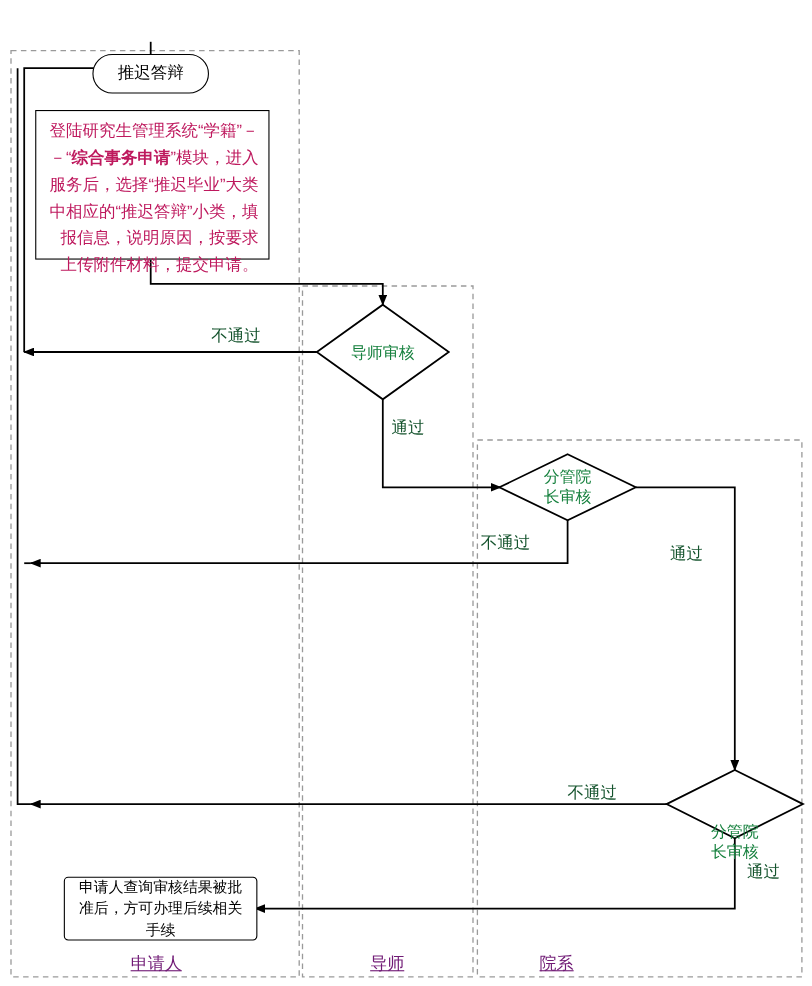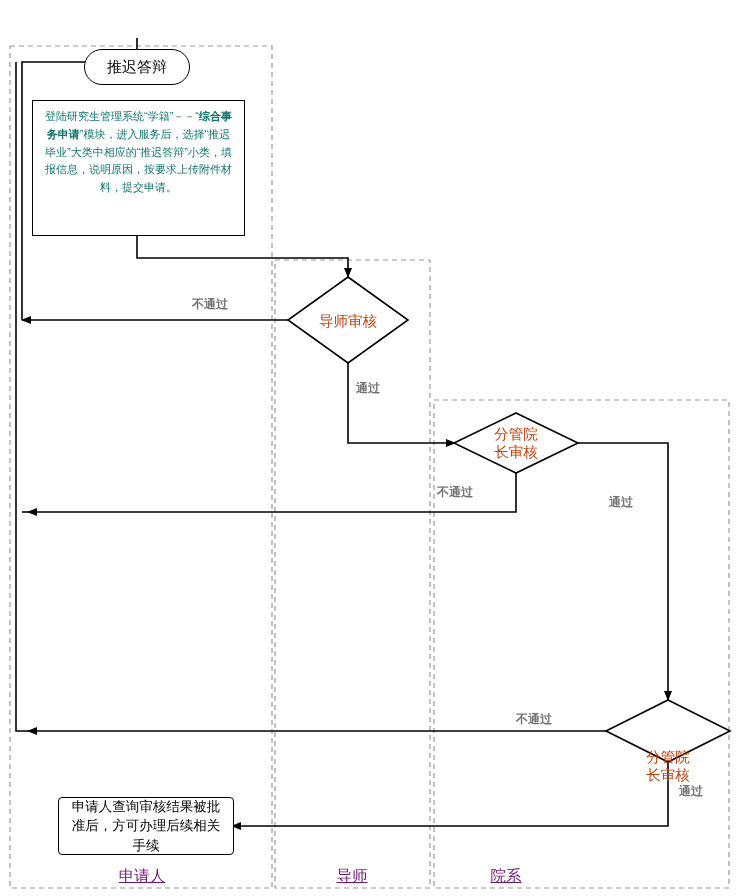"登陆研究生管理系统“学籍”－－“综合事务申请”模块，进入服务后，选择“推迟毕业”" .procnode { color: #0f766e -> #be185d; font-size: 11px -> 15px; text-align: center -> right }
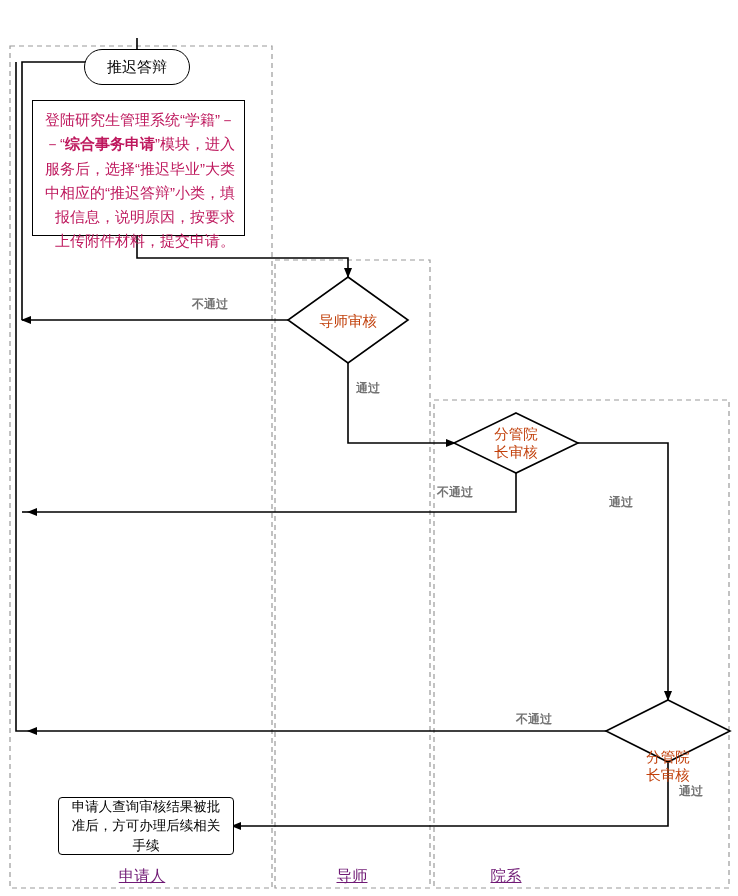"不通过" .edge-label { color: #737373 -> #14532d; font-size: 12px -> 15px; font-weight: bold -> none }
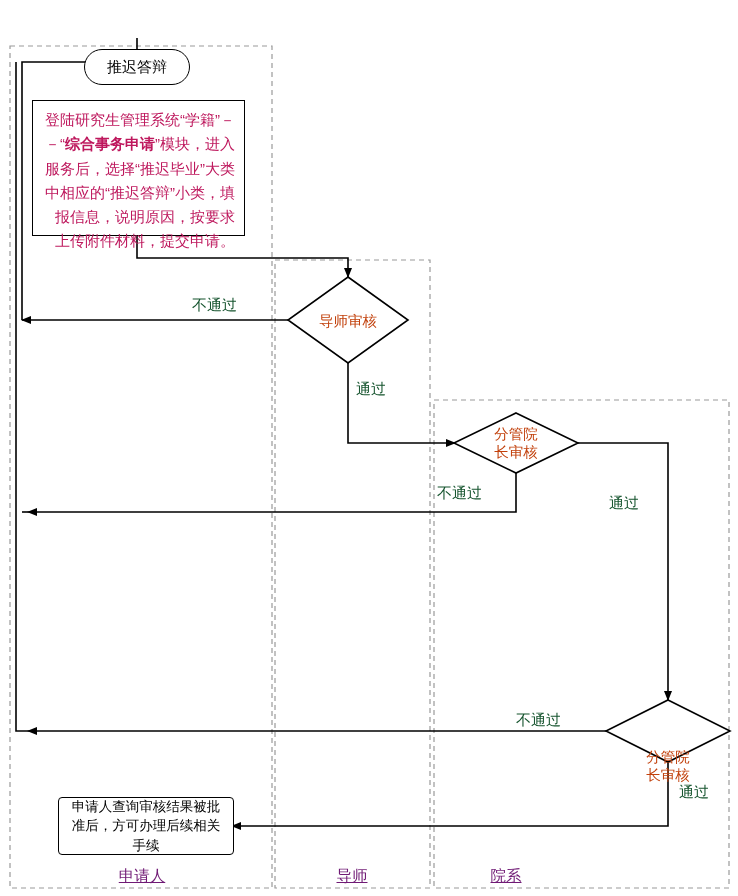"导师审核" .diamond-label { color: #c2410c -> #15803d }
